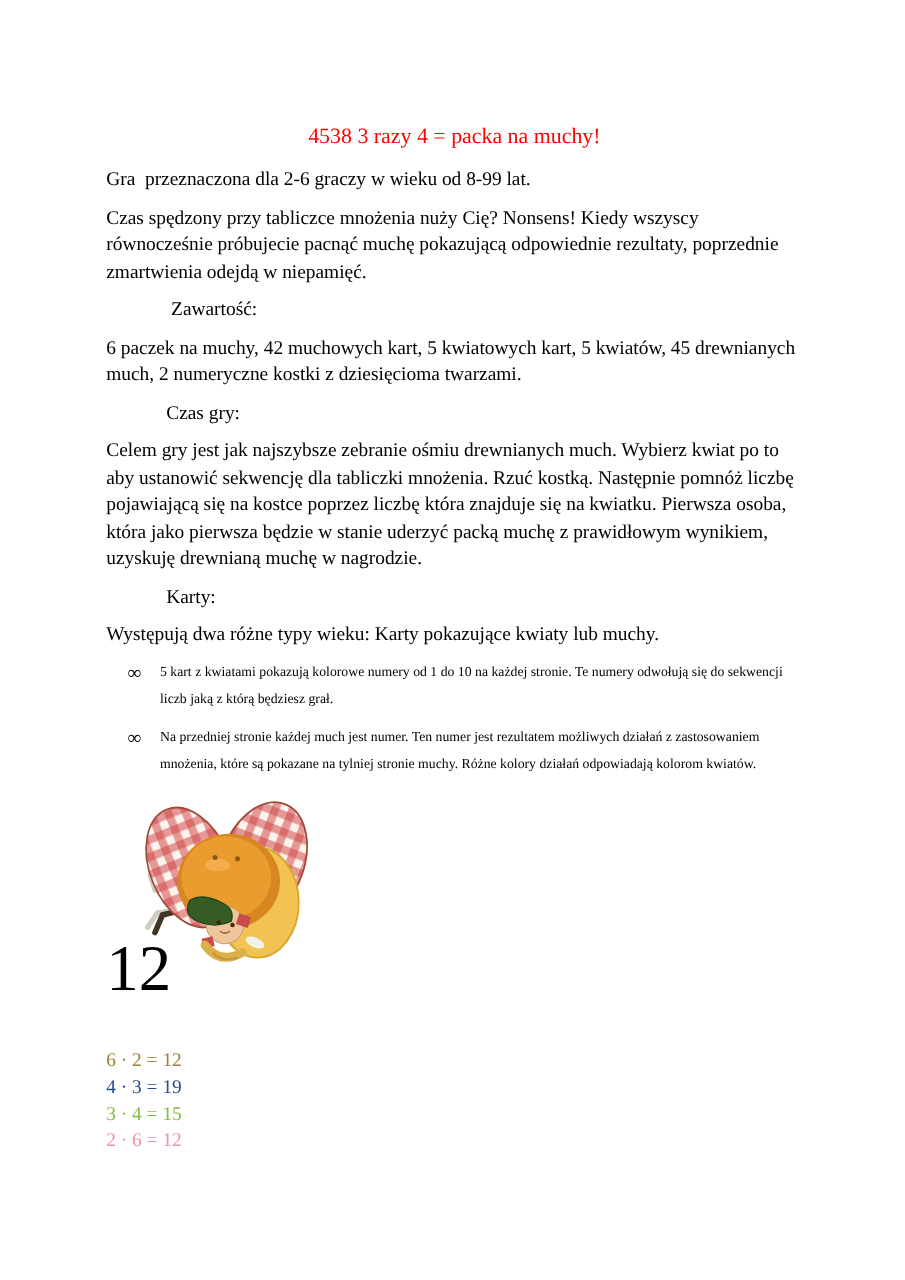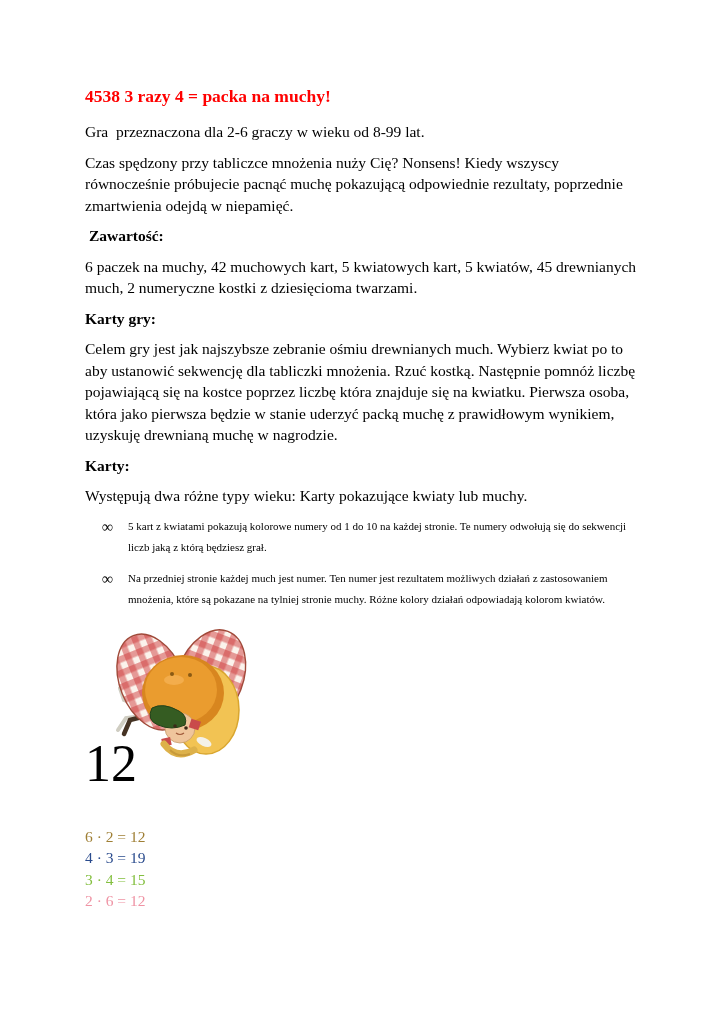"4538 3 razy 4 =" .doc-title { font-weight: bold -> normal; margin: 0 0 14px 0 -> 12px 0 14px 0; text-align: left -> center }
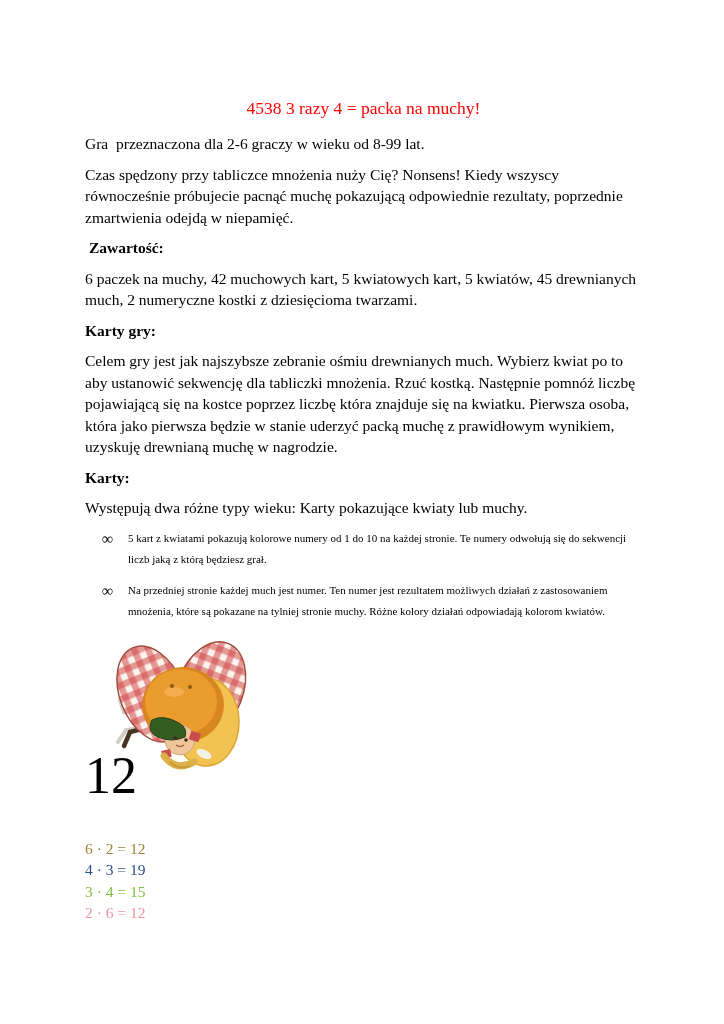"Zawartość:" .heading { font-weight: bold -> normal; margin-left: none -> 48px }
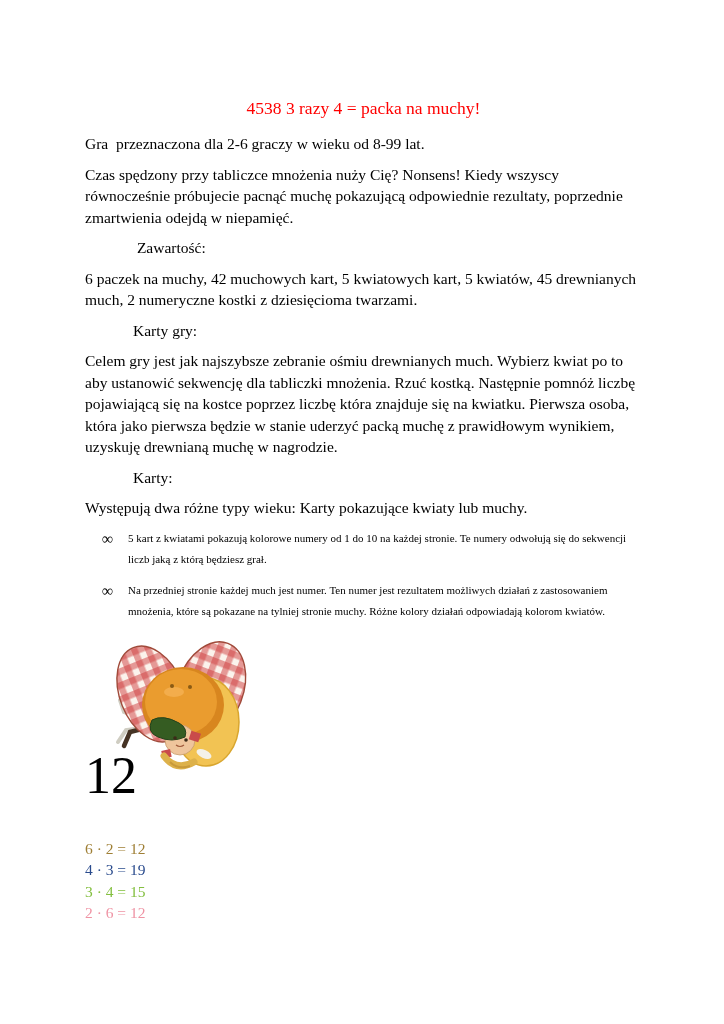"Karty gry:" p.body-text { text: Karty -> Czas }
